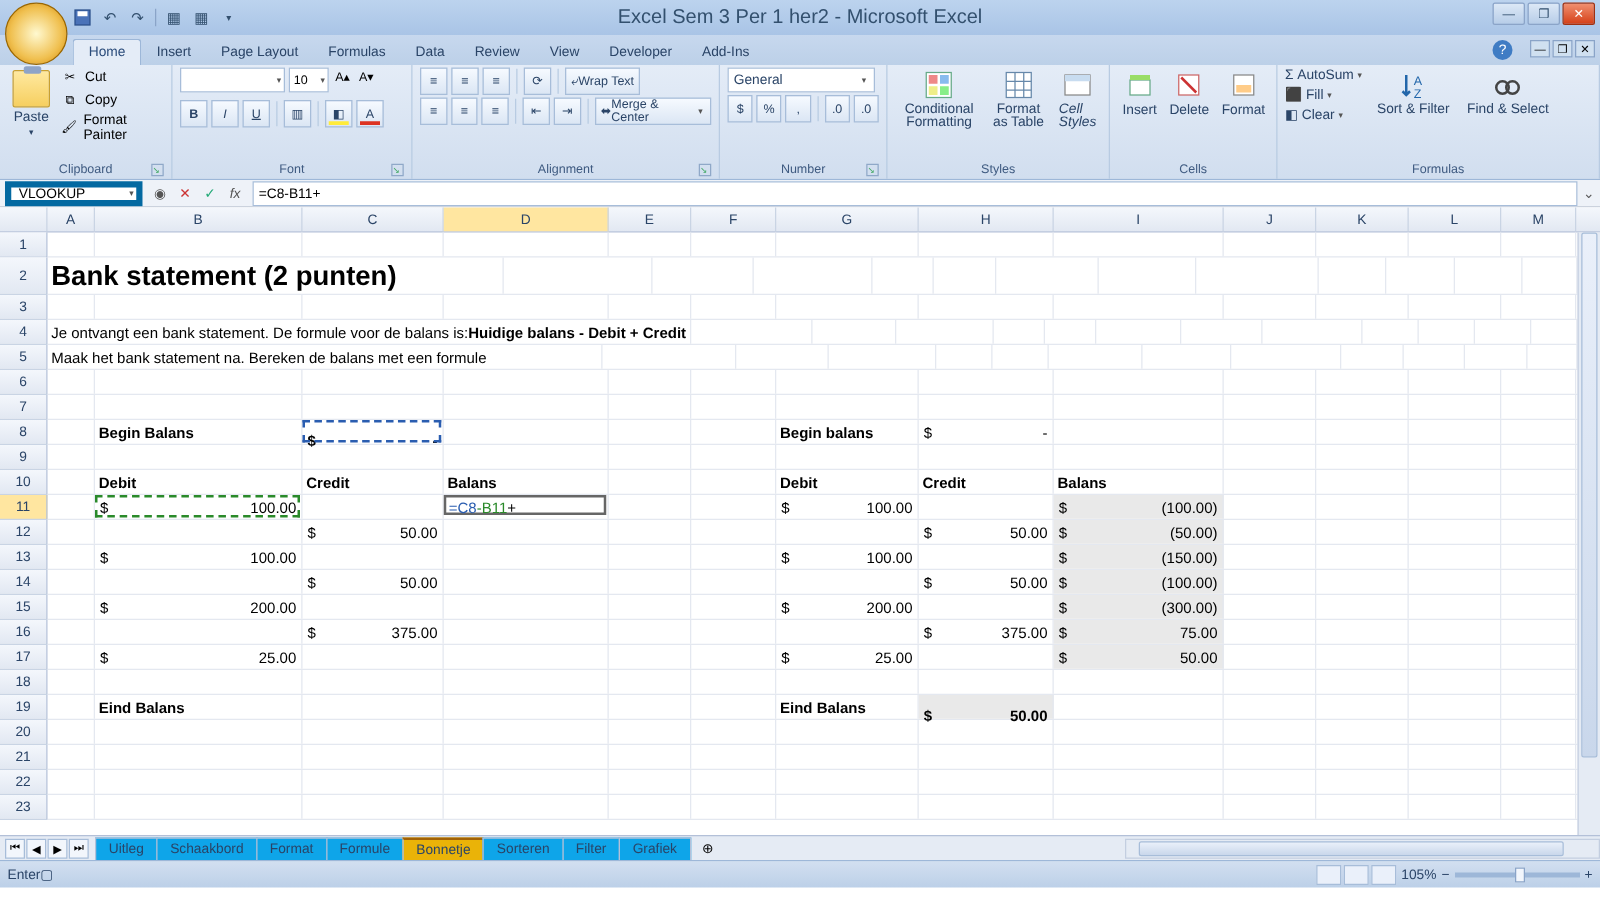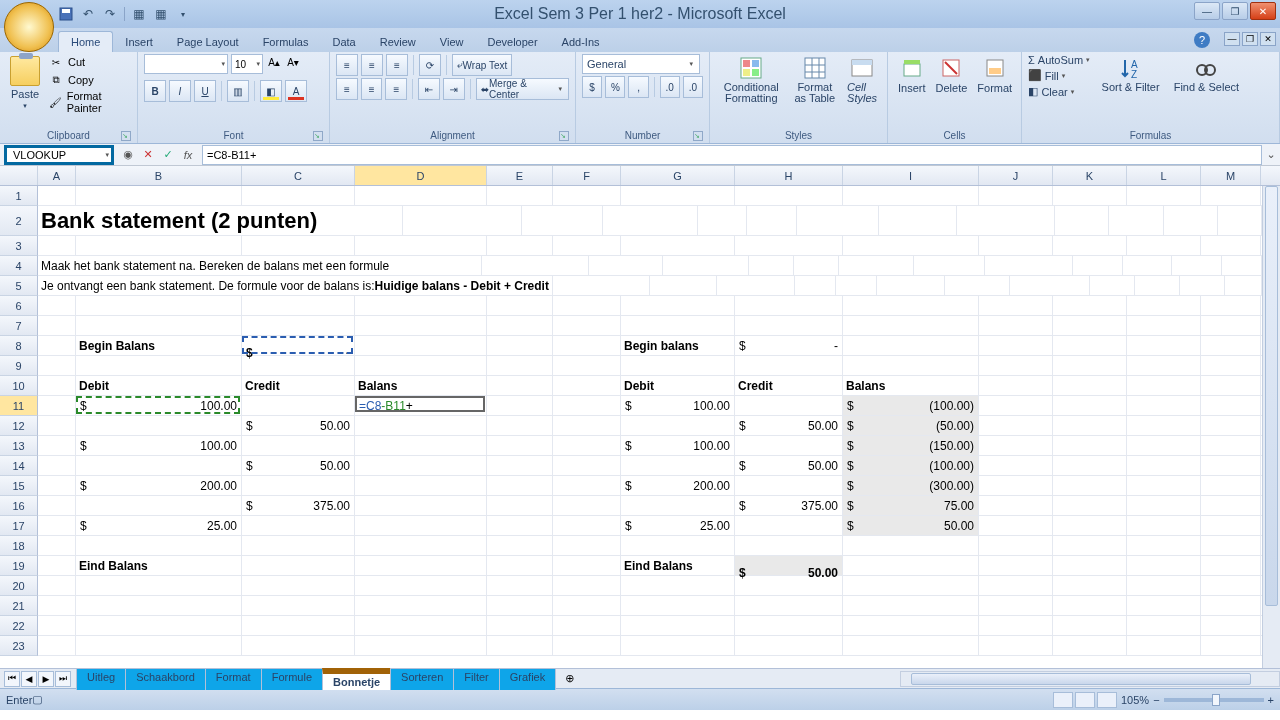"VLOOKUP" .namebox { border: 3px solid #0369a1 -> 5px solid #0369a1 }
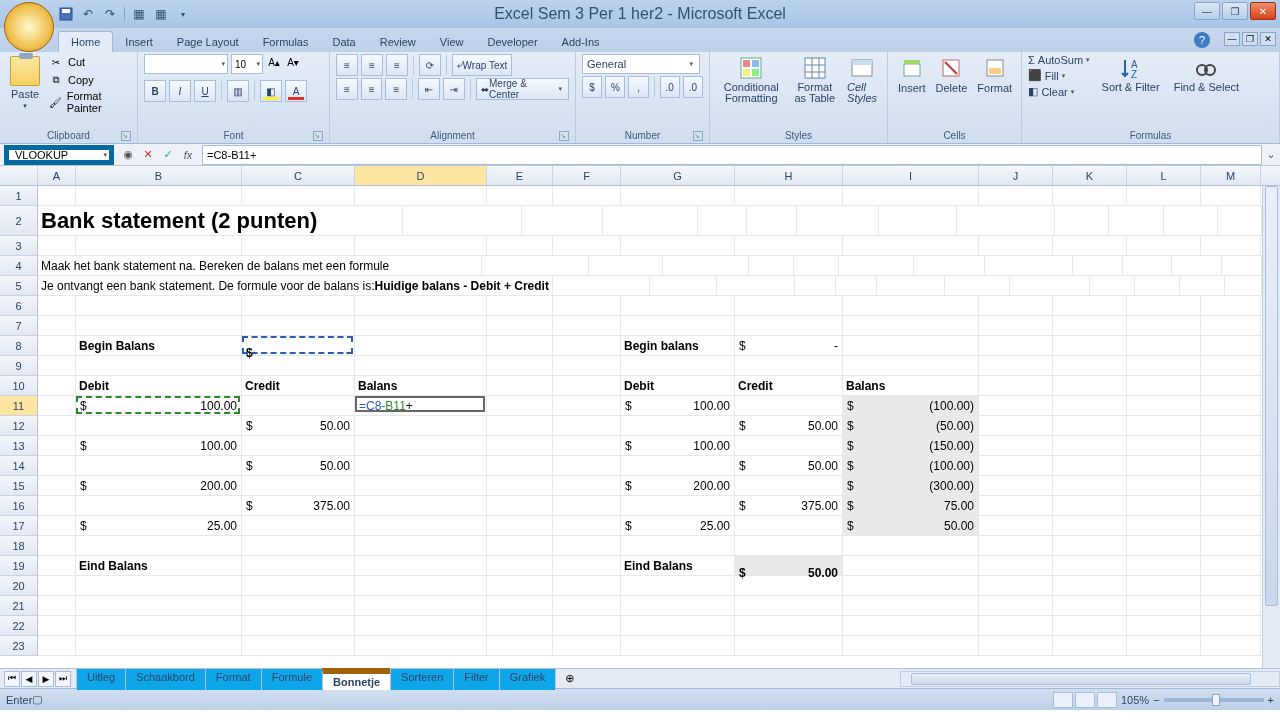"Maak het bank statement na." div.crow { order: before "Je ontvangt een bank statement." -> after "Je ontvangt een bank statement." }
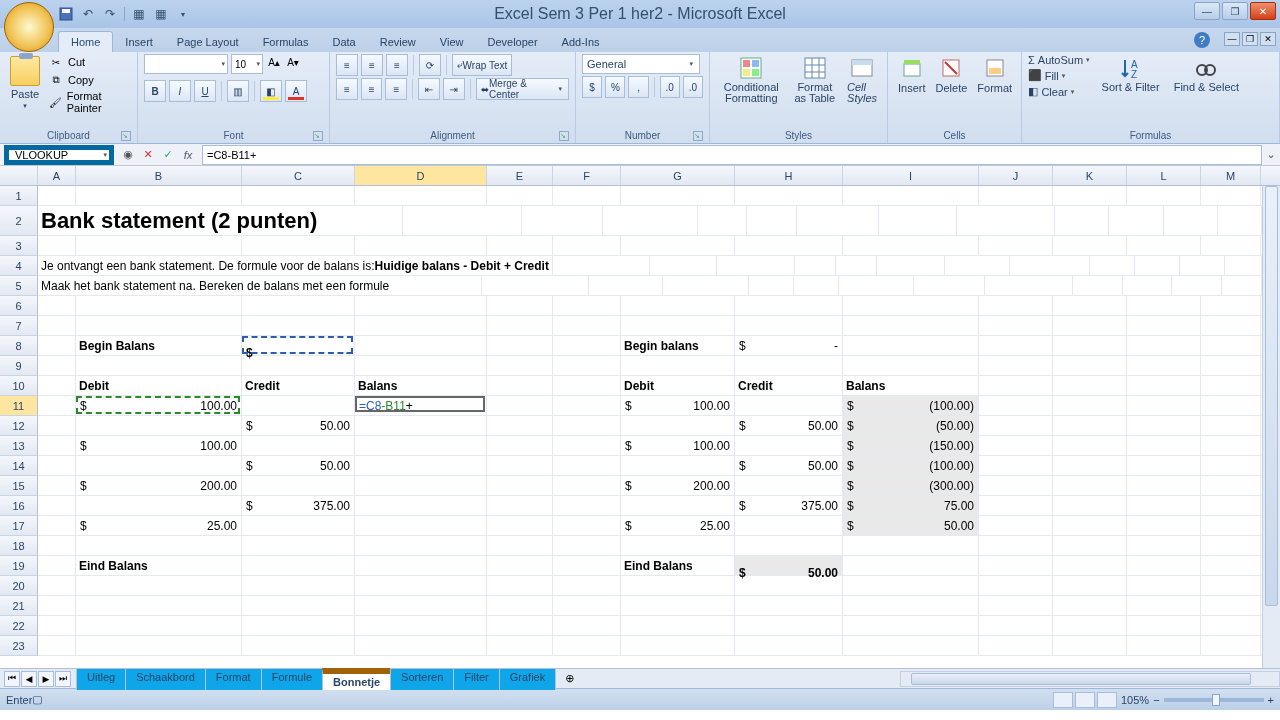"Bonnetje" .sheet-tab.active { background: #ffffff -> #eab308; border-top: 6px solid #a16207 -> 2px solid #a16207; font-weight: bold -> normal }
